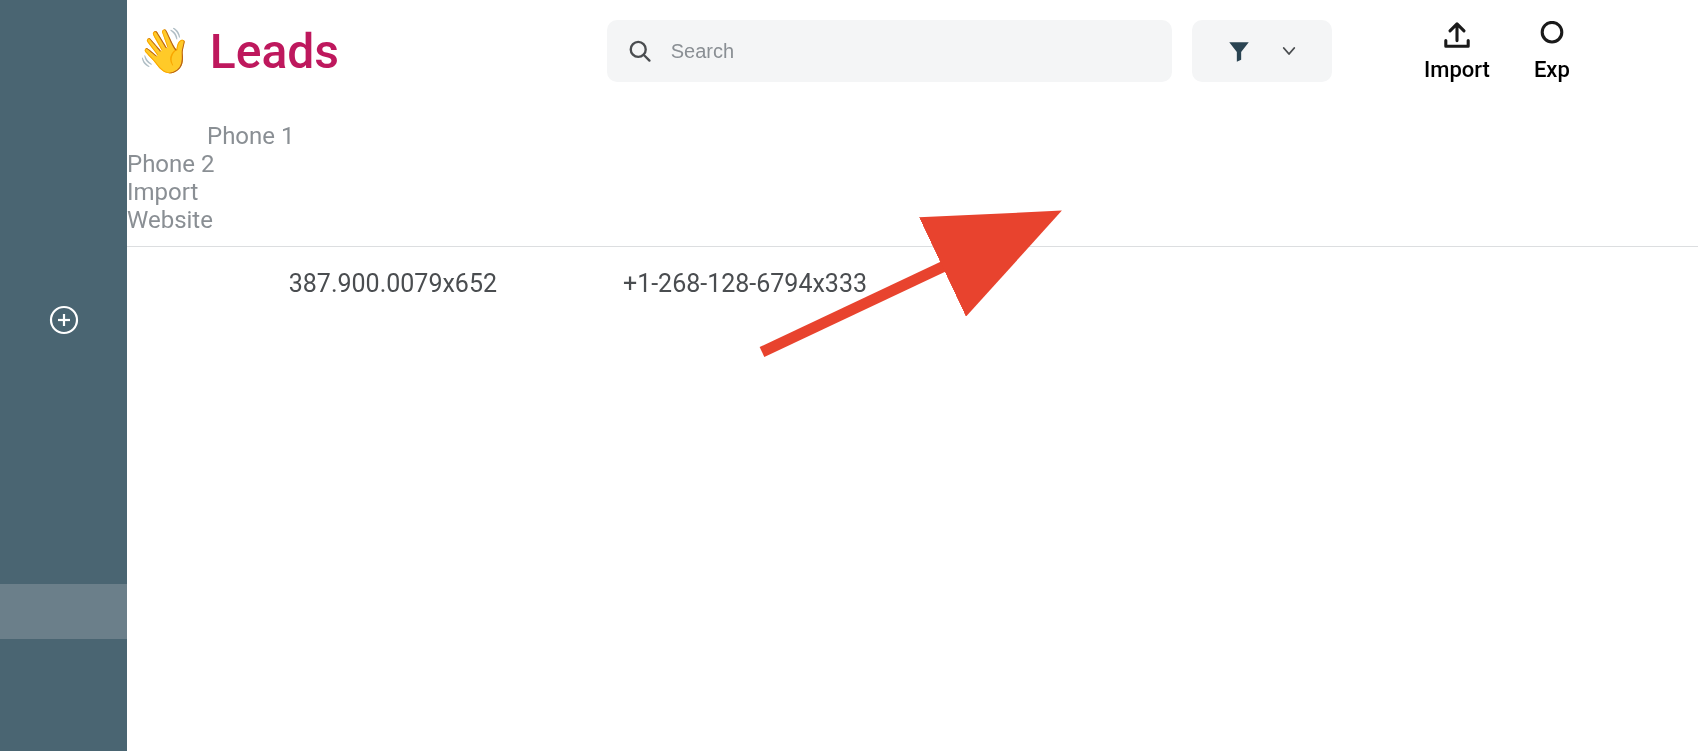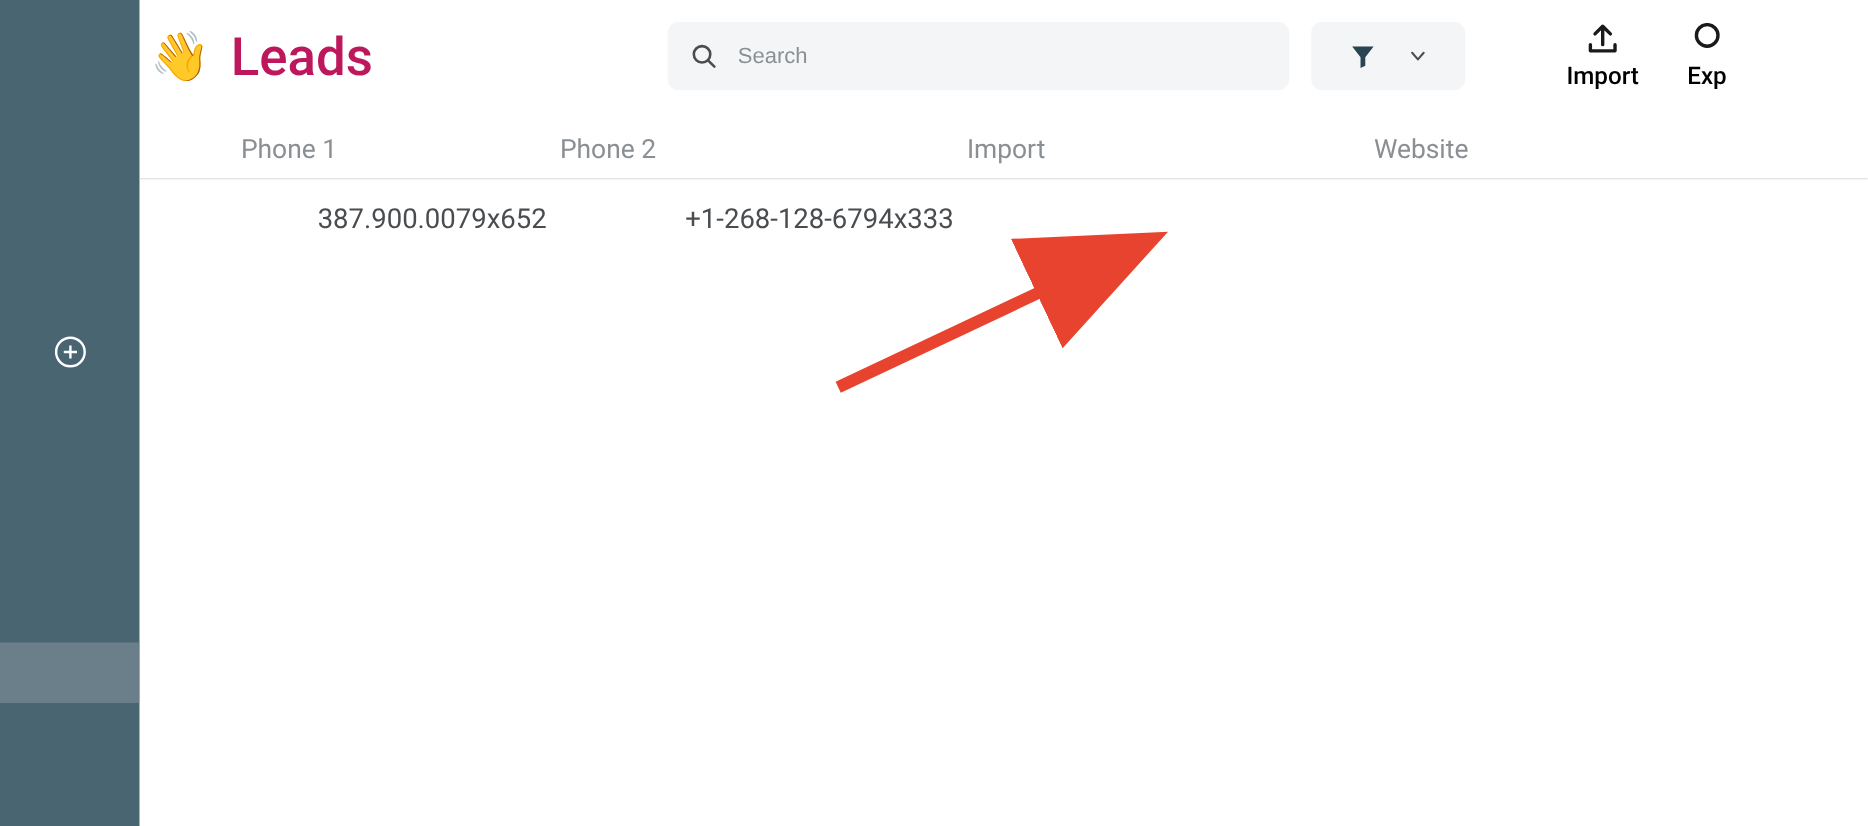"Phone 1" .table-header { flex-direction: none -> column; padding: 20px 0 12px 12px -> 20px 0 12px 0 }
